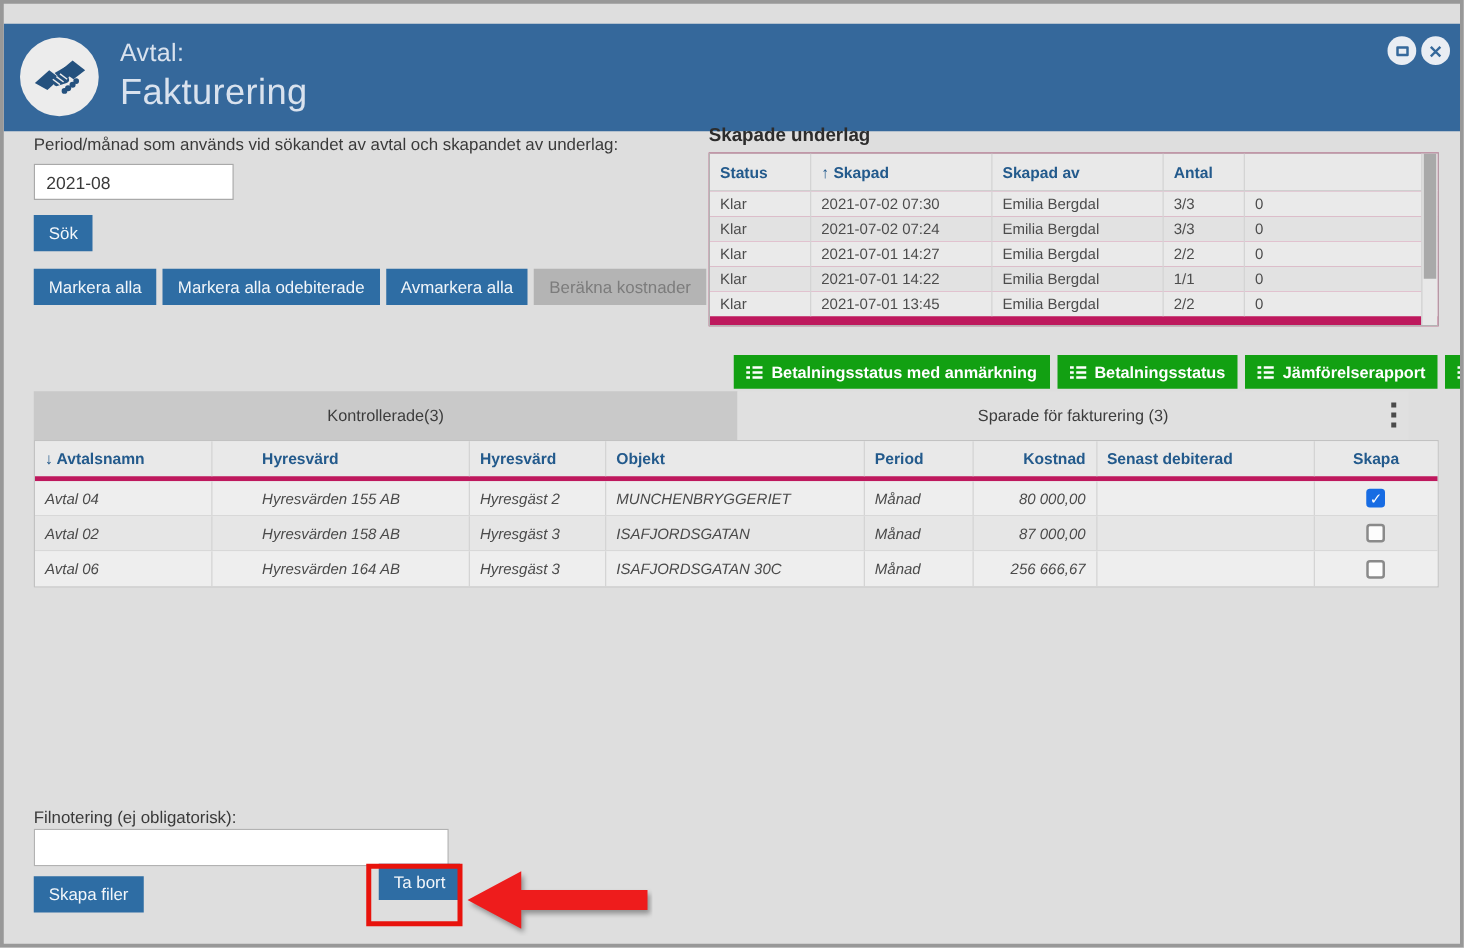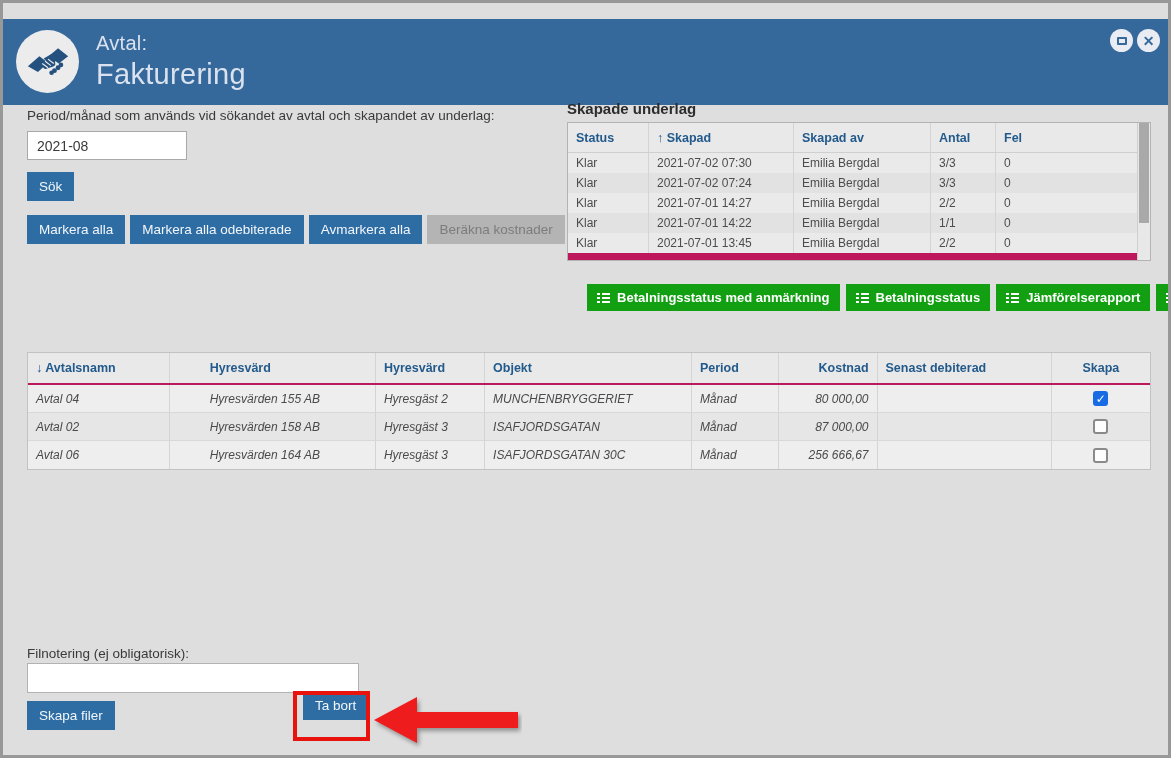"Fel" div.su-cell { html: <div>Fel</div> -> none }
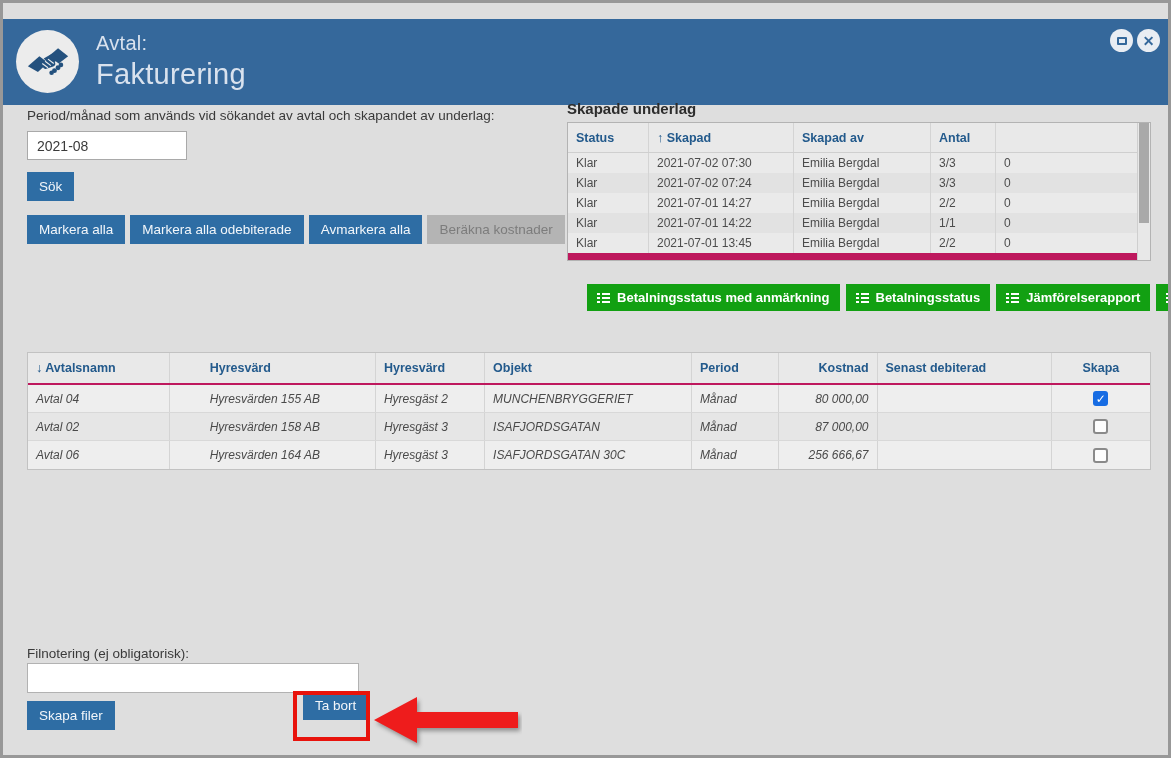"Kontrollerade(3)" div.tabs { html: none -> <div> <div>Kontrollerade(3)</div> <div> <span>Sparade för fakturering (3)</span> <span> <i></i> <i></i> <i></i> </span> </div> </div> }
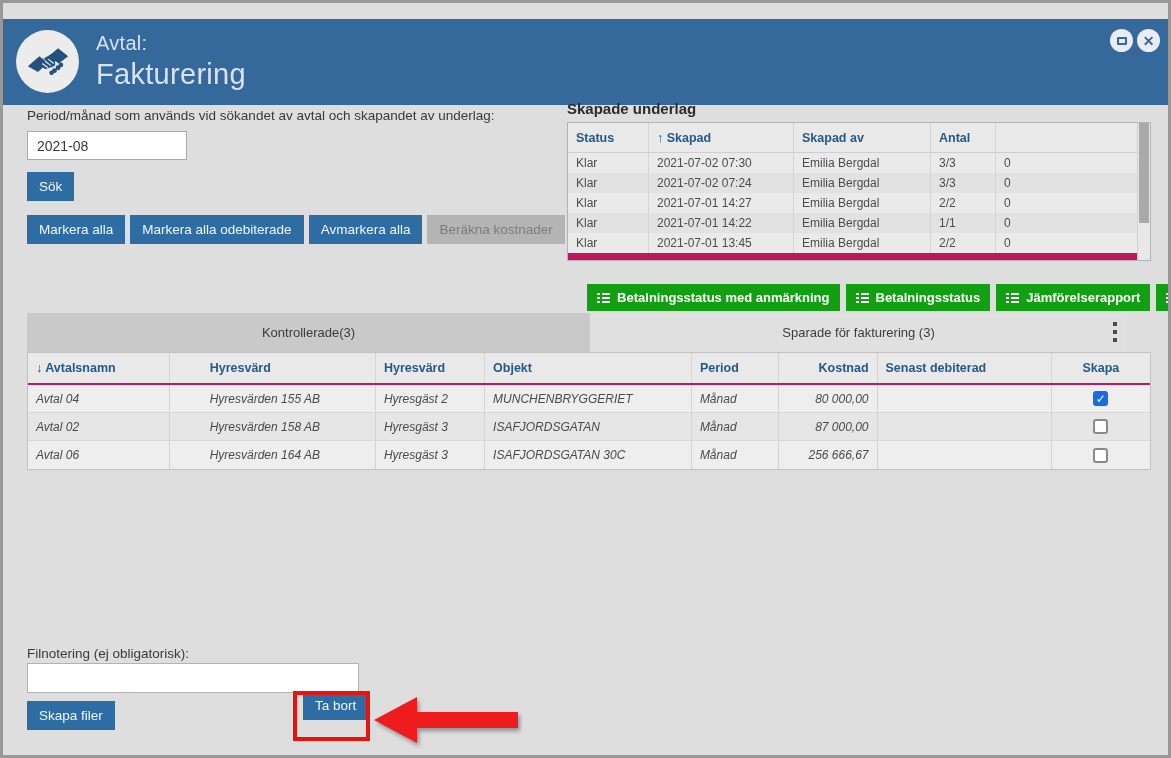"↓ Avtalsnamn" .ct-head { border-bottom: 2px solid #be185d -> 4px solid #be185d }
